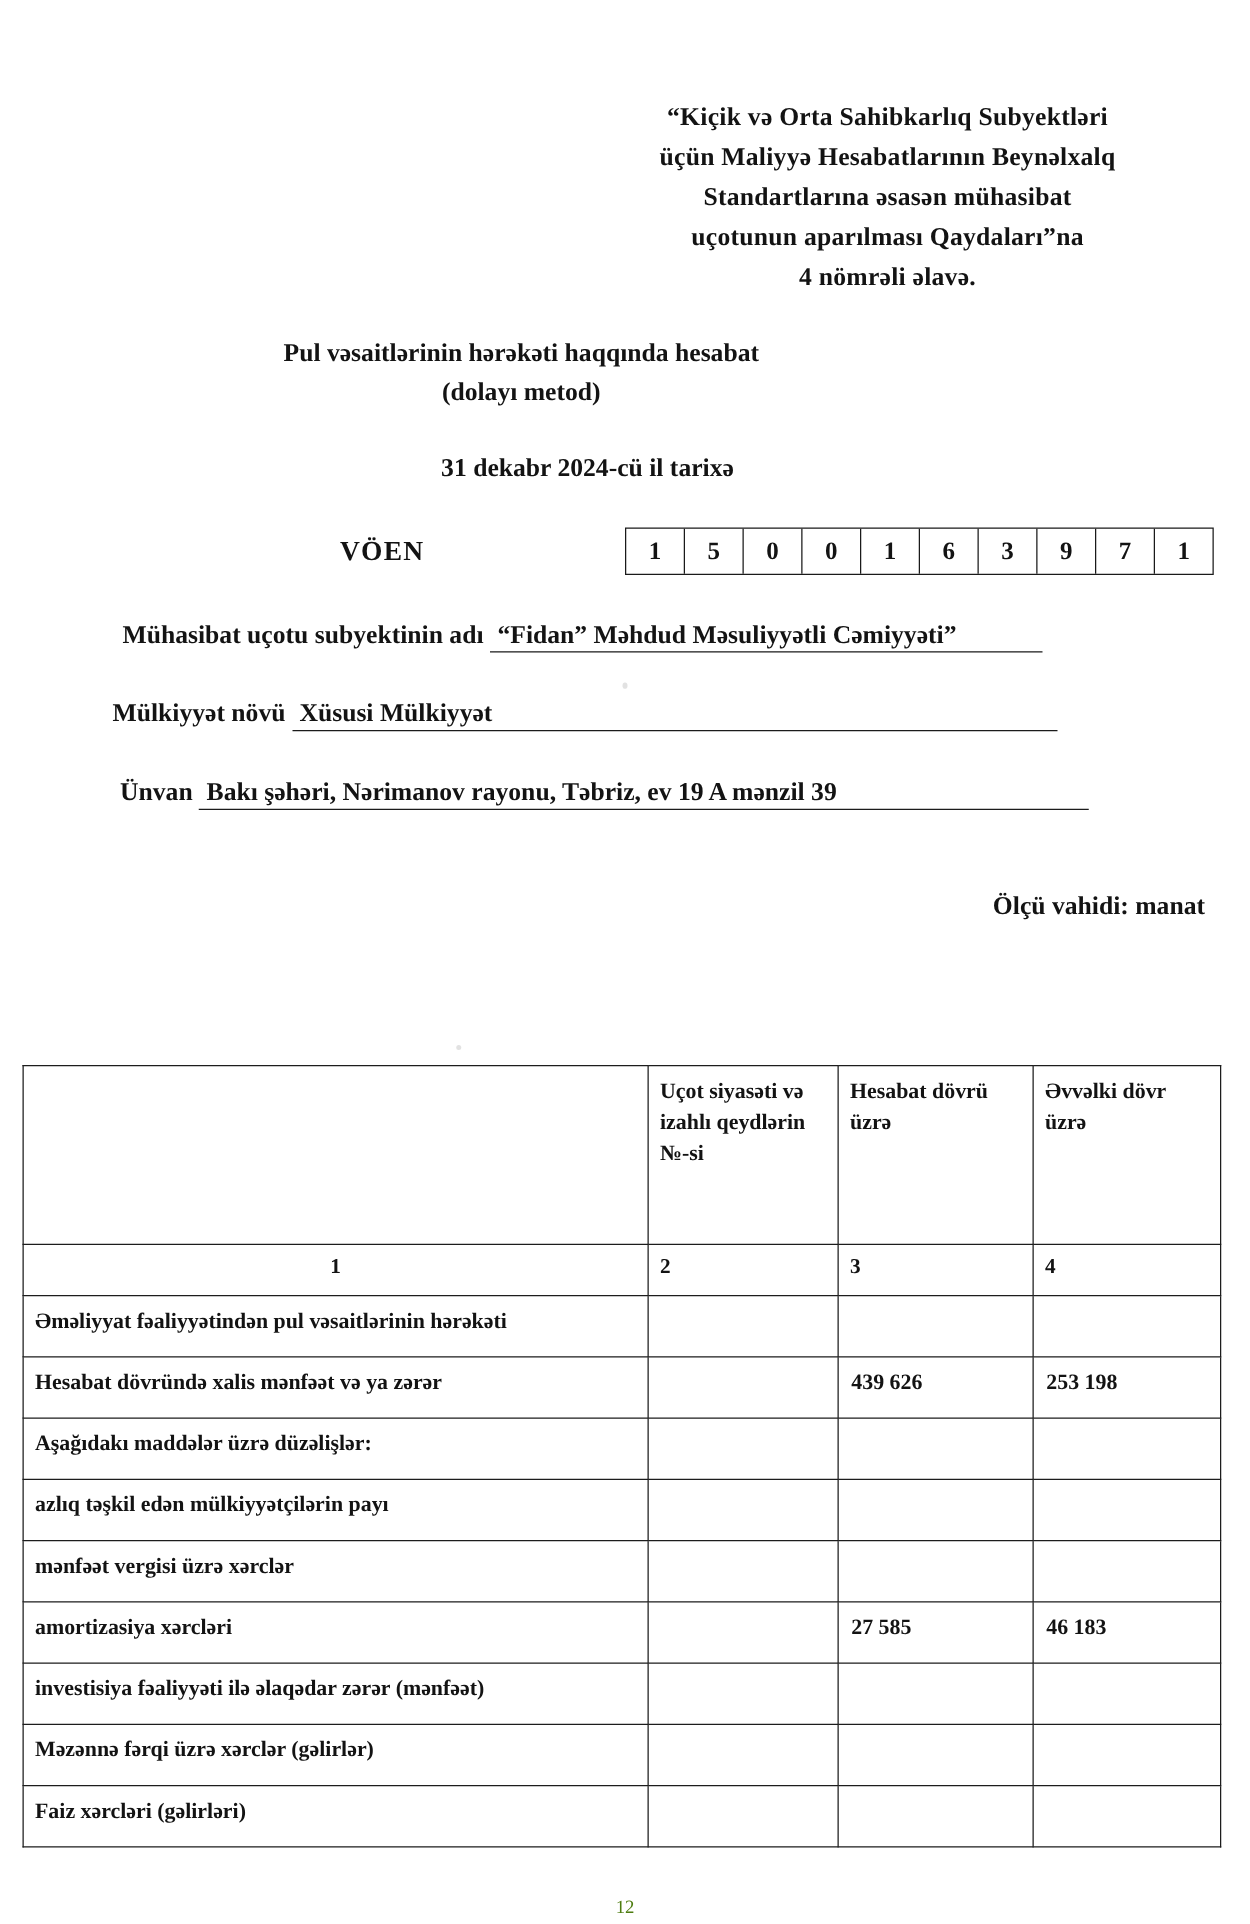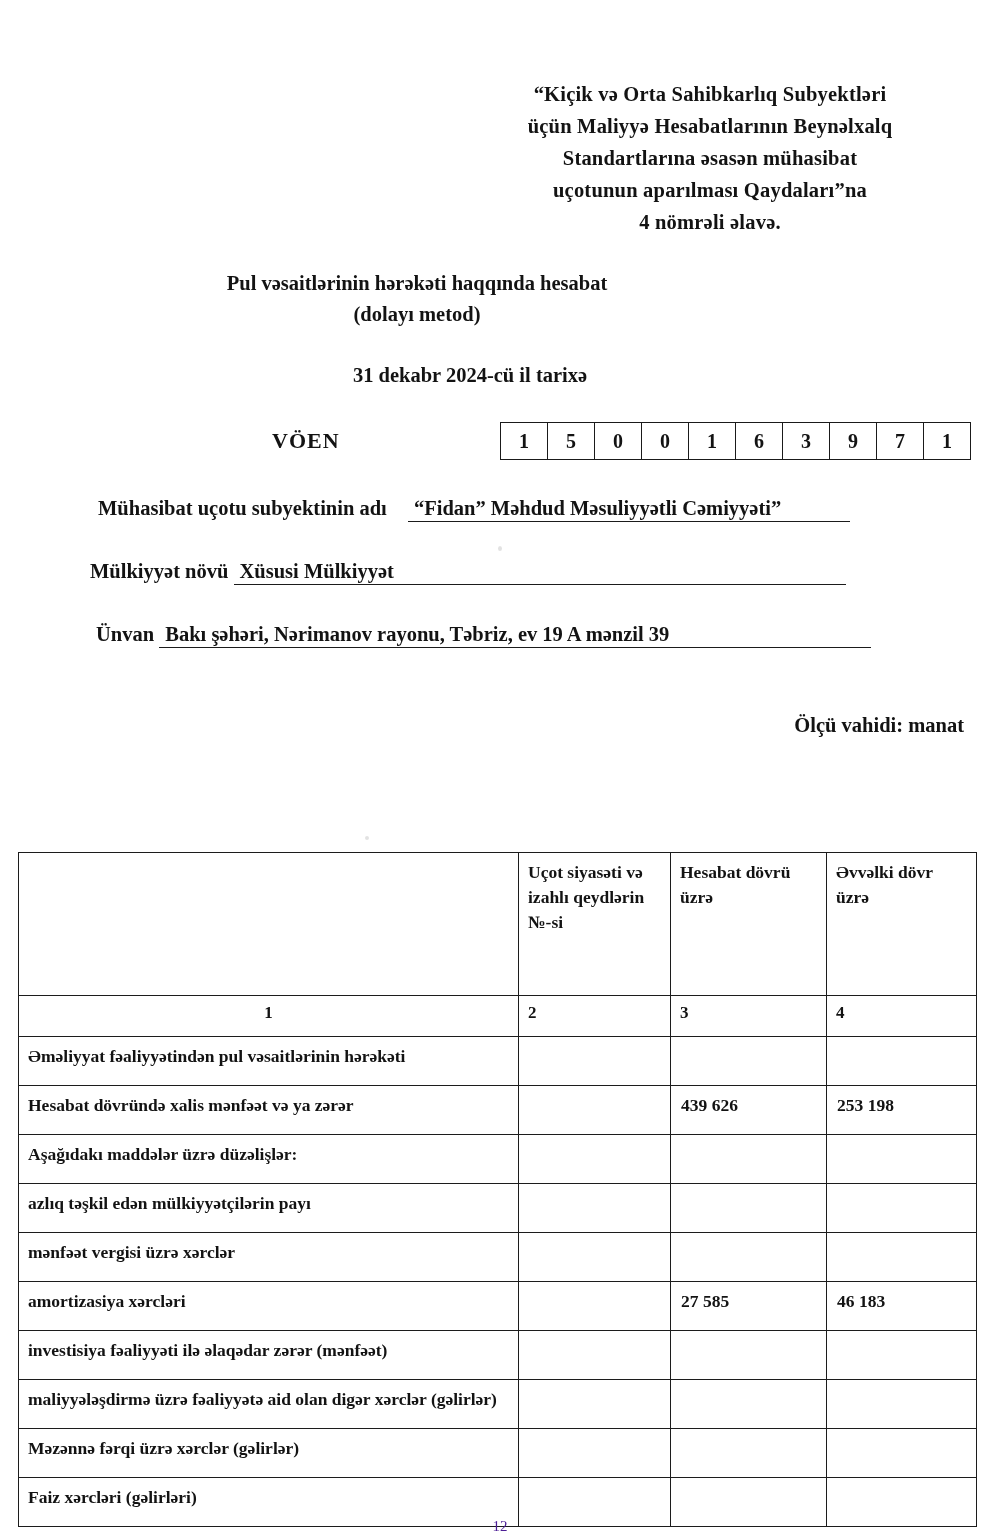"“Fidan” Məhdud Məsuliyyətli Cəmiyyəti”" .f-name .val { margin-left: 16px -> none }
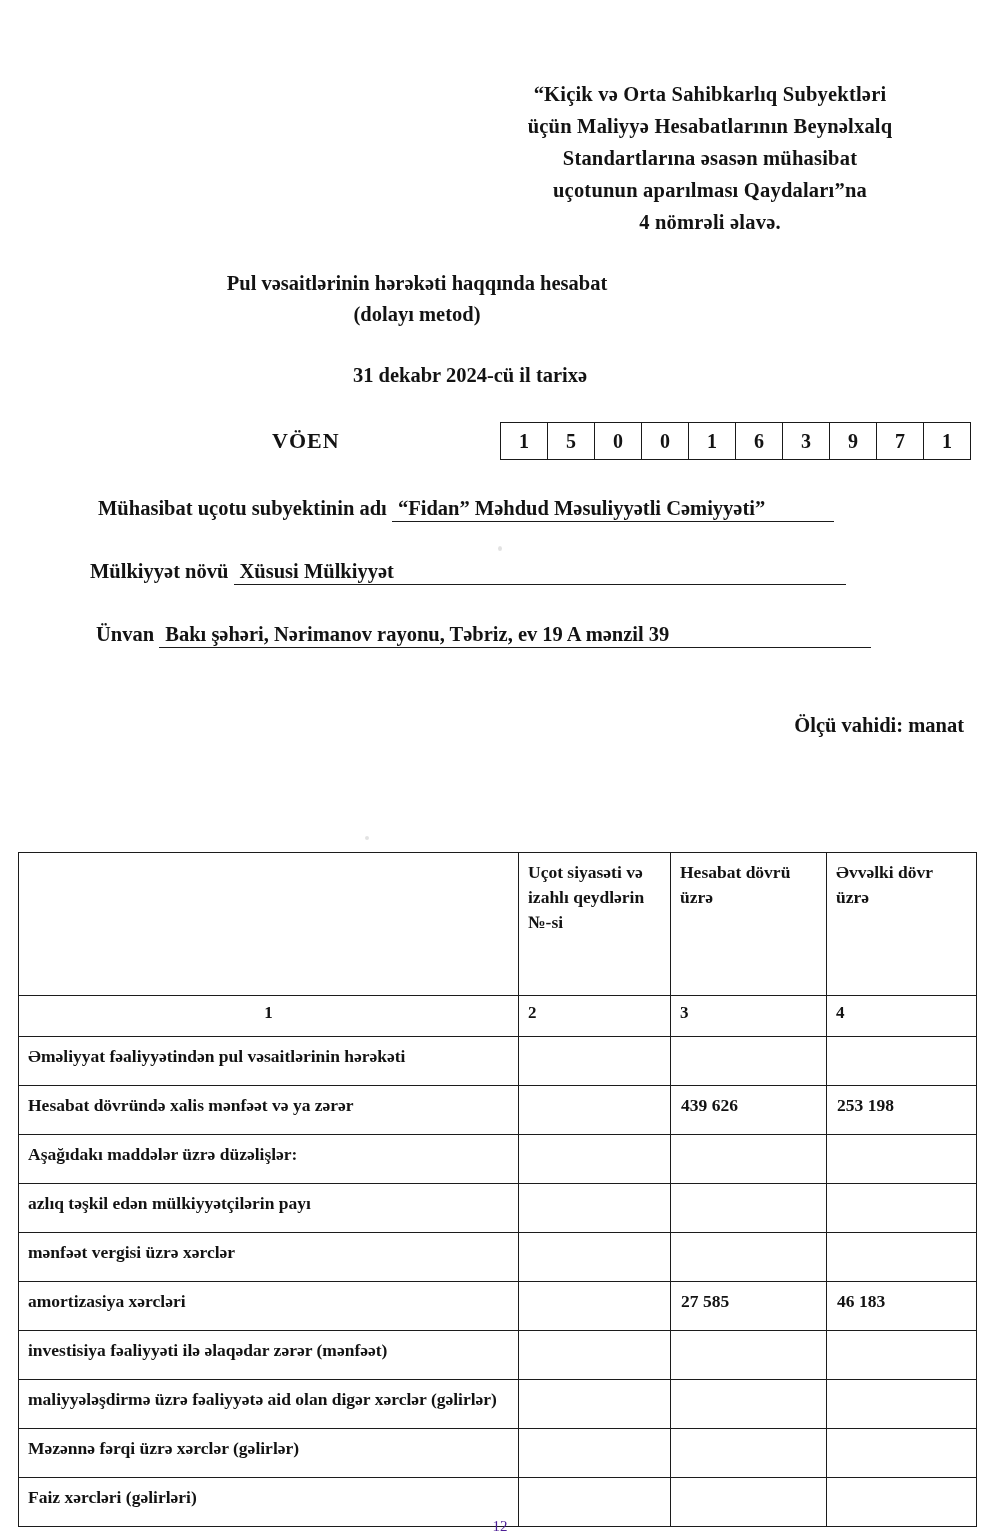"maliyyələşdirmə üzrə fəaliyyətə aid olan" tr.body-row { html: <tr> <td>maliyyələşdirmə üzrə fəaliyyətə aid olan digər xərclər (gəlirlər)</td> <td></td> <td></td> <td></td> </tr> -> none }
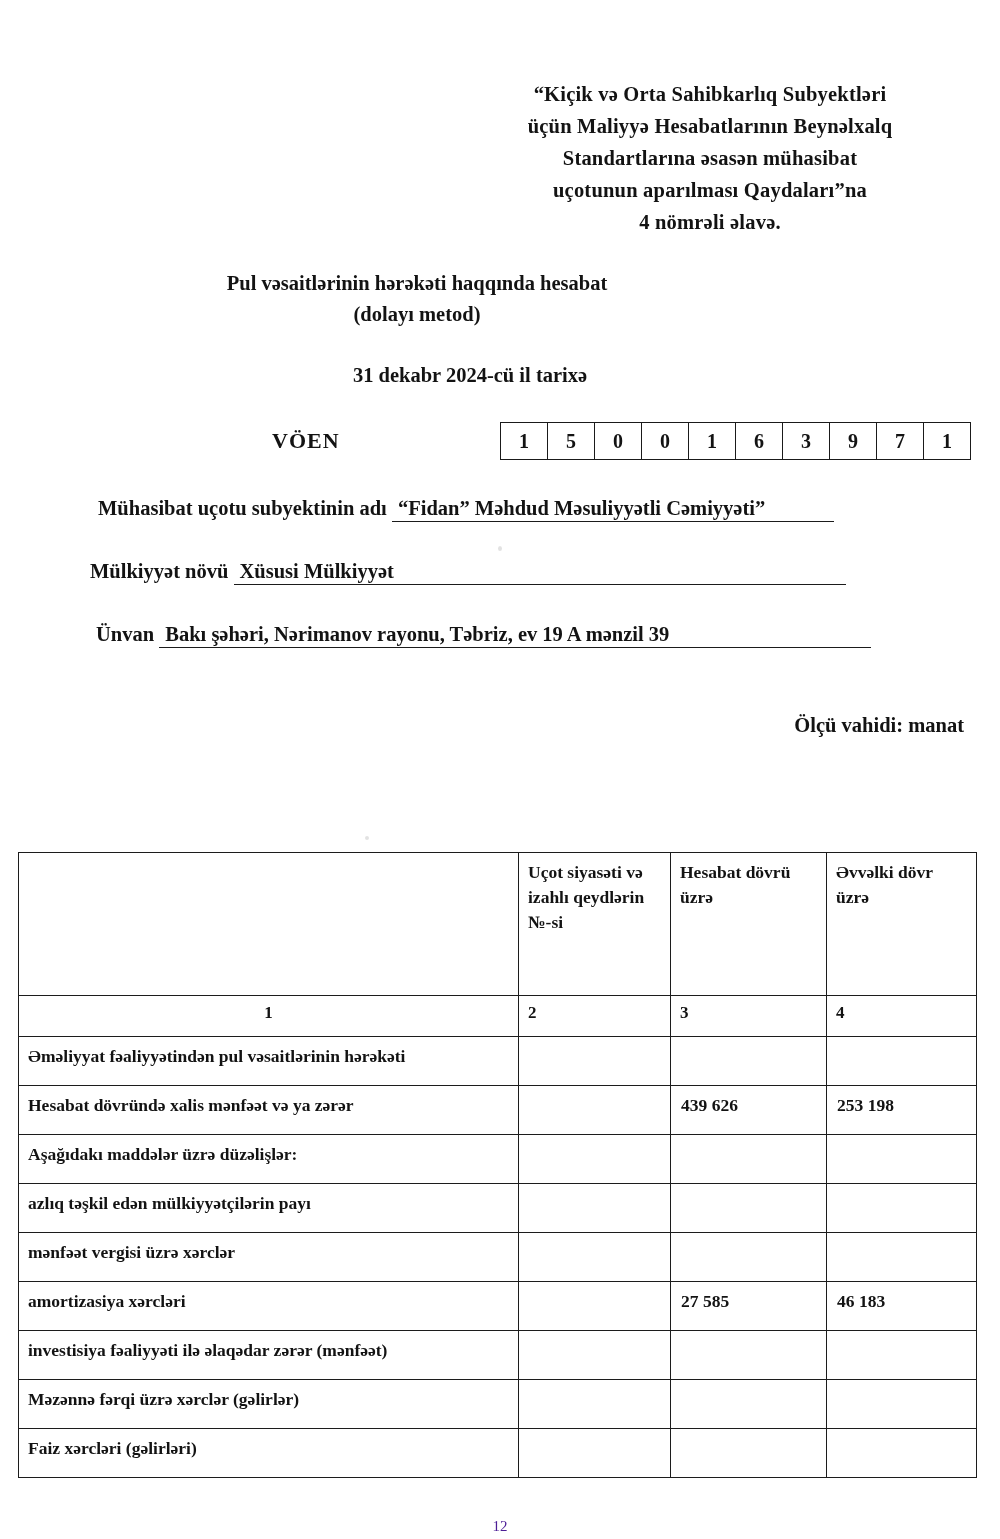"12" .page-num { color: #4c1d95 -> #4d7c0f }
